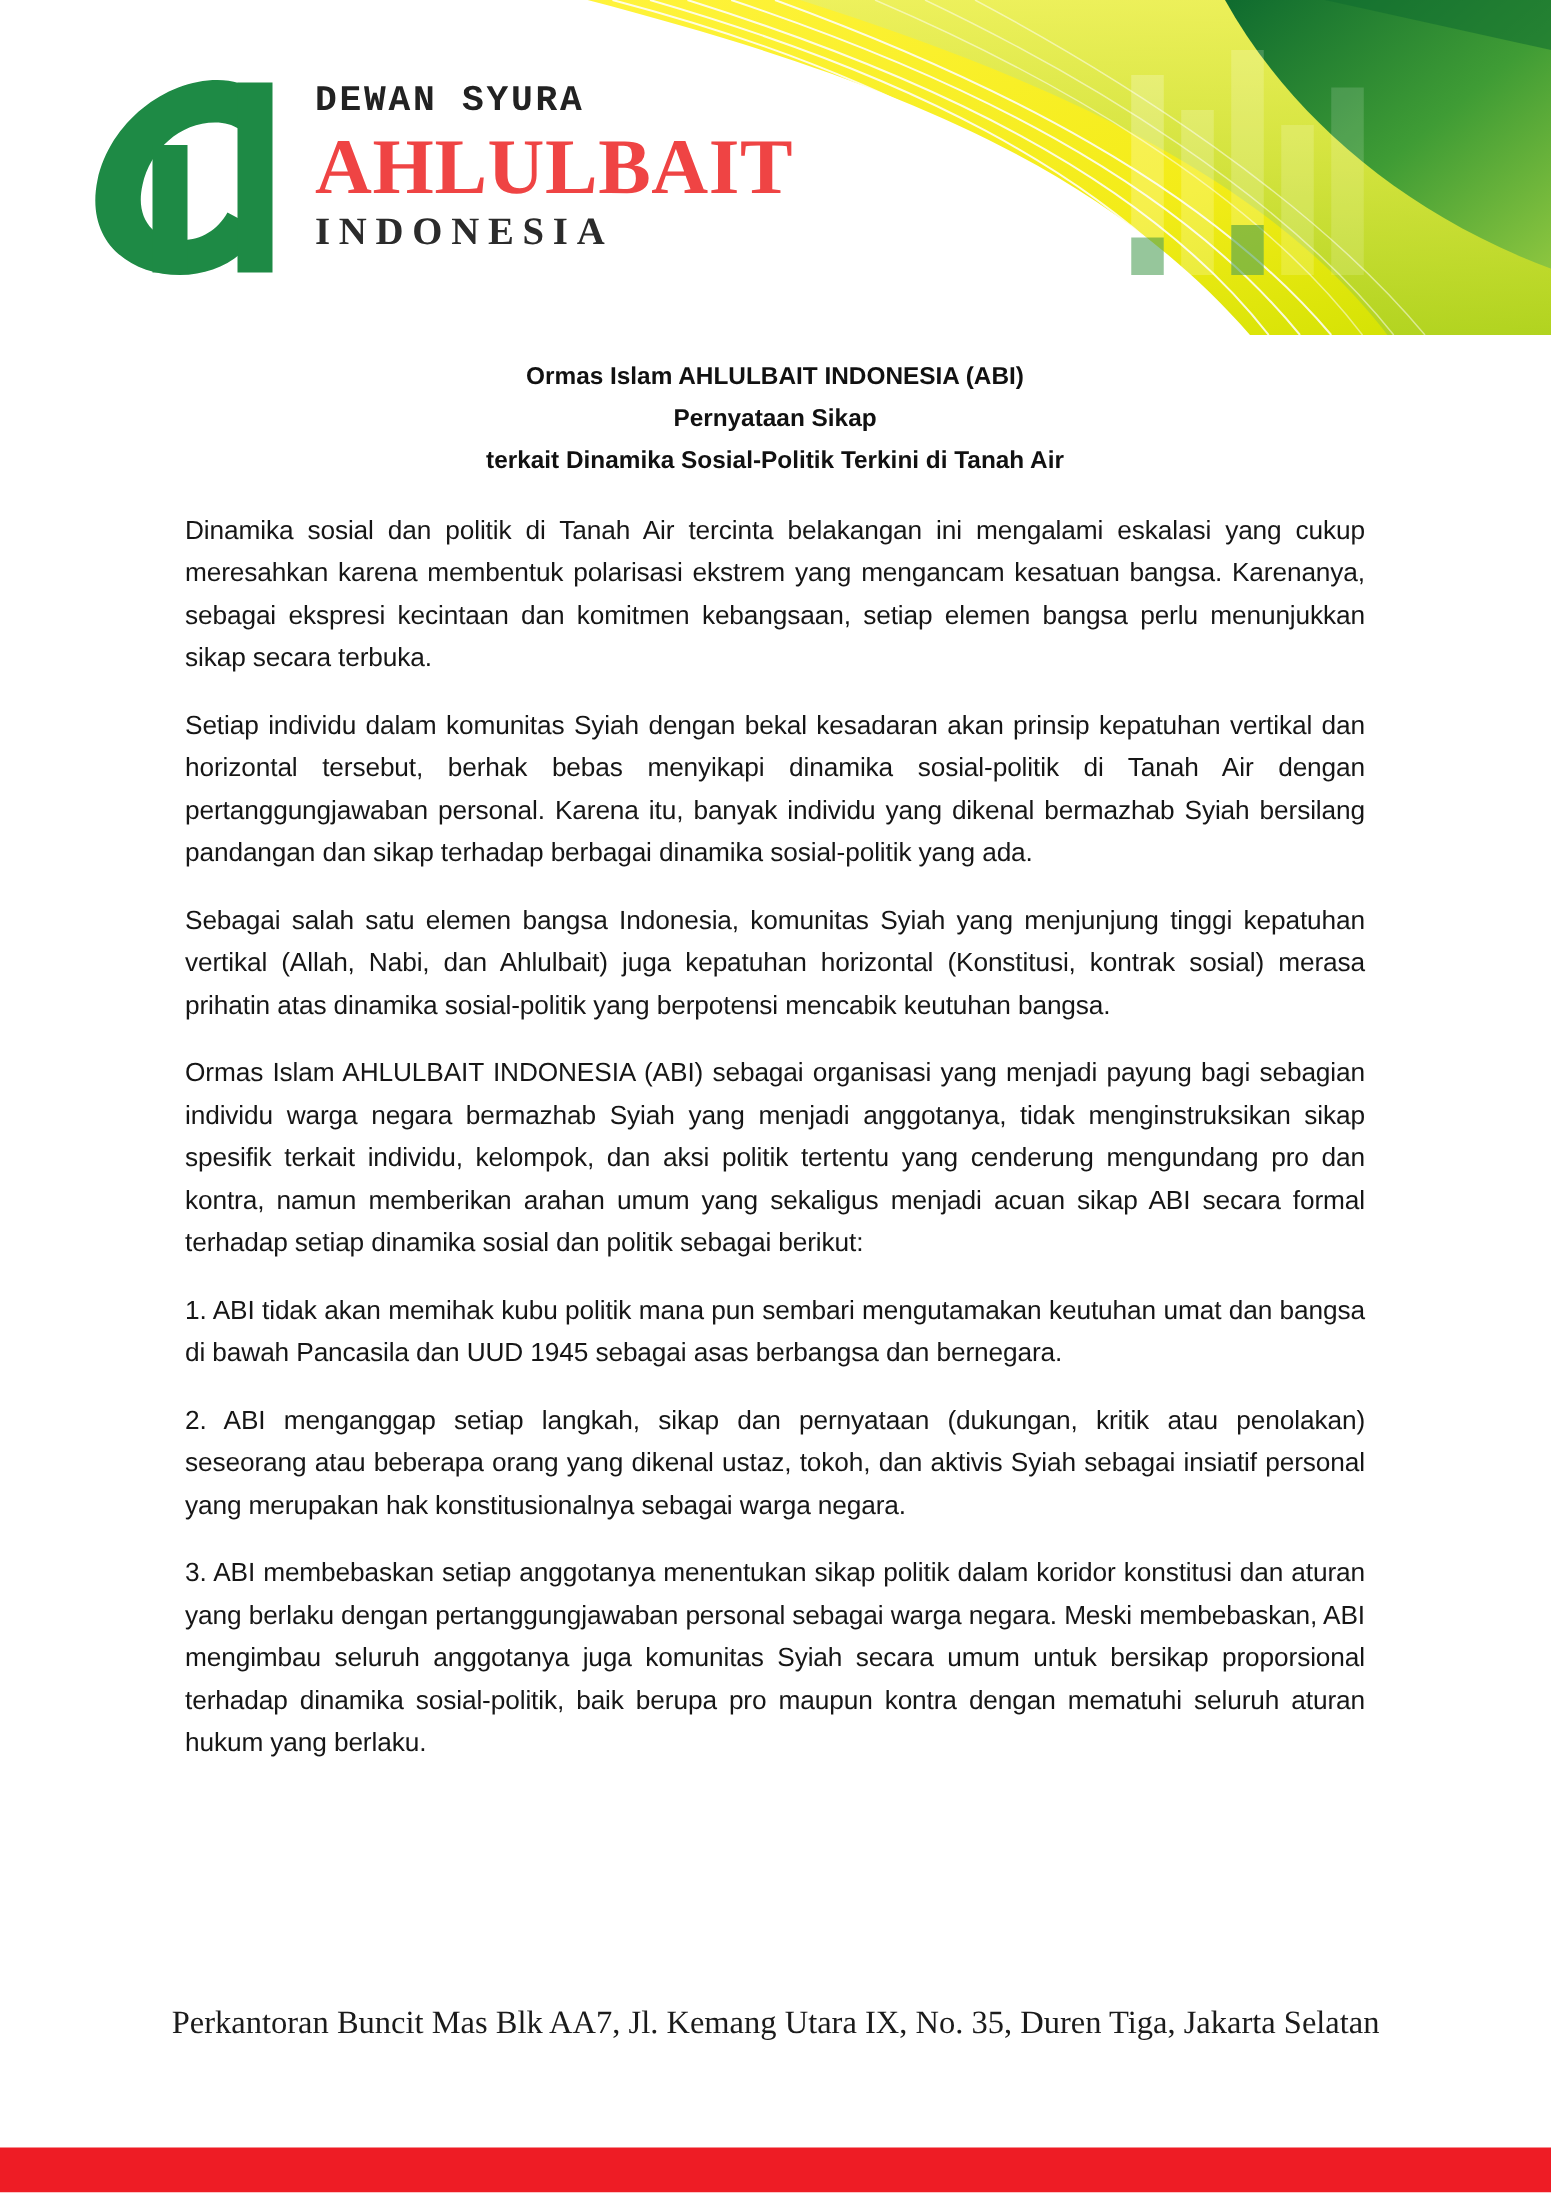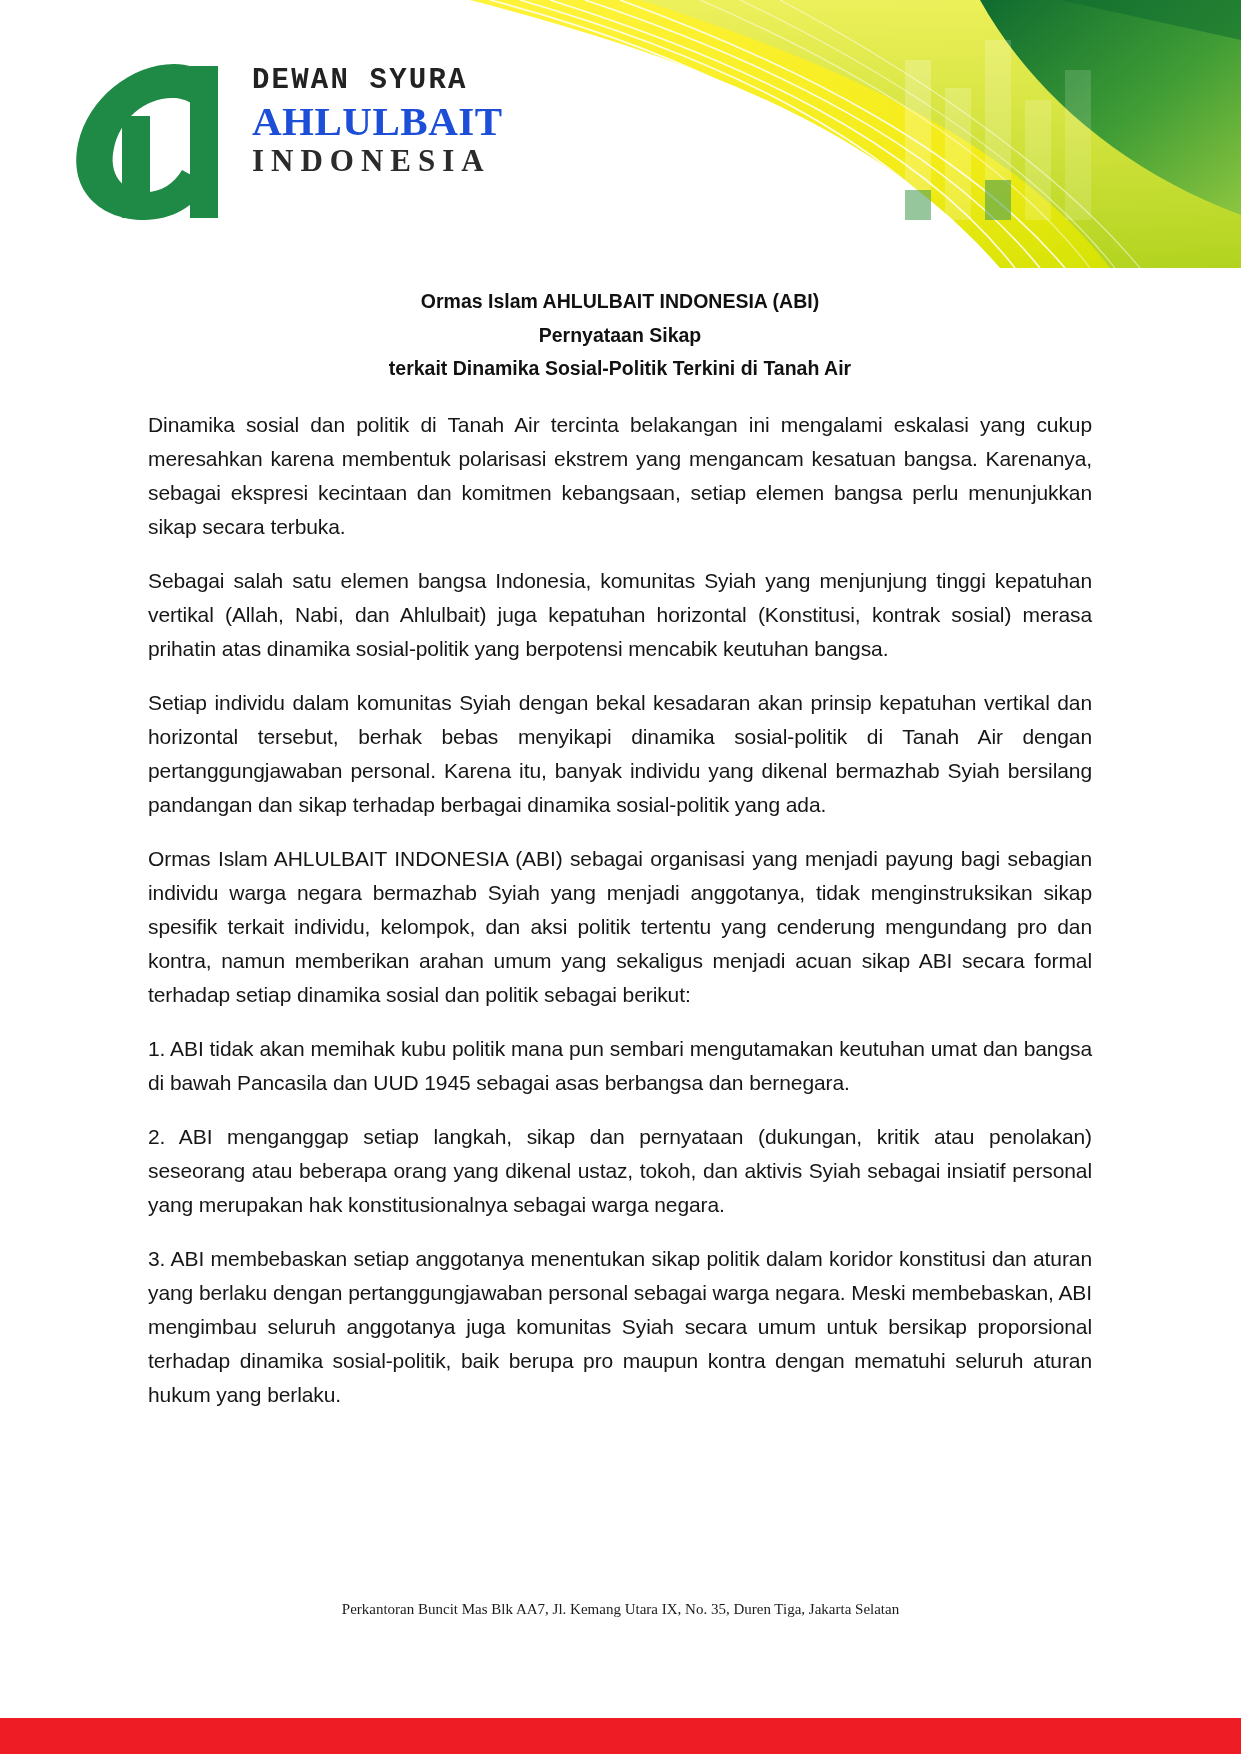"AHLULBAIT" .logo-ahlulbait { color: #1d4ed8 -> #ef4444; font-size: 41px -> 63px }
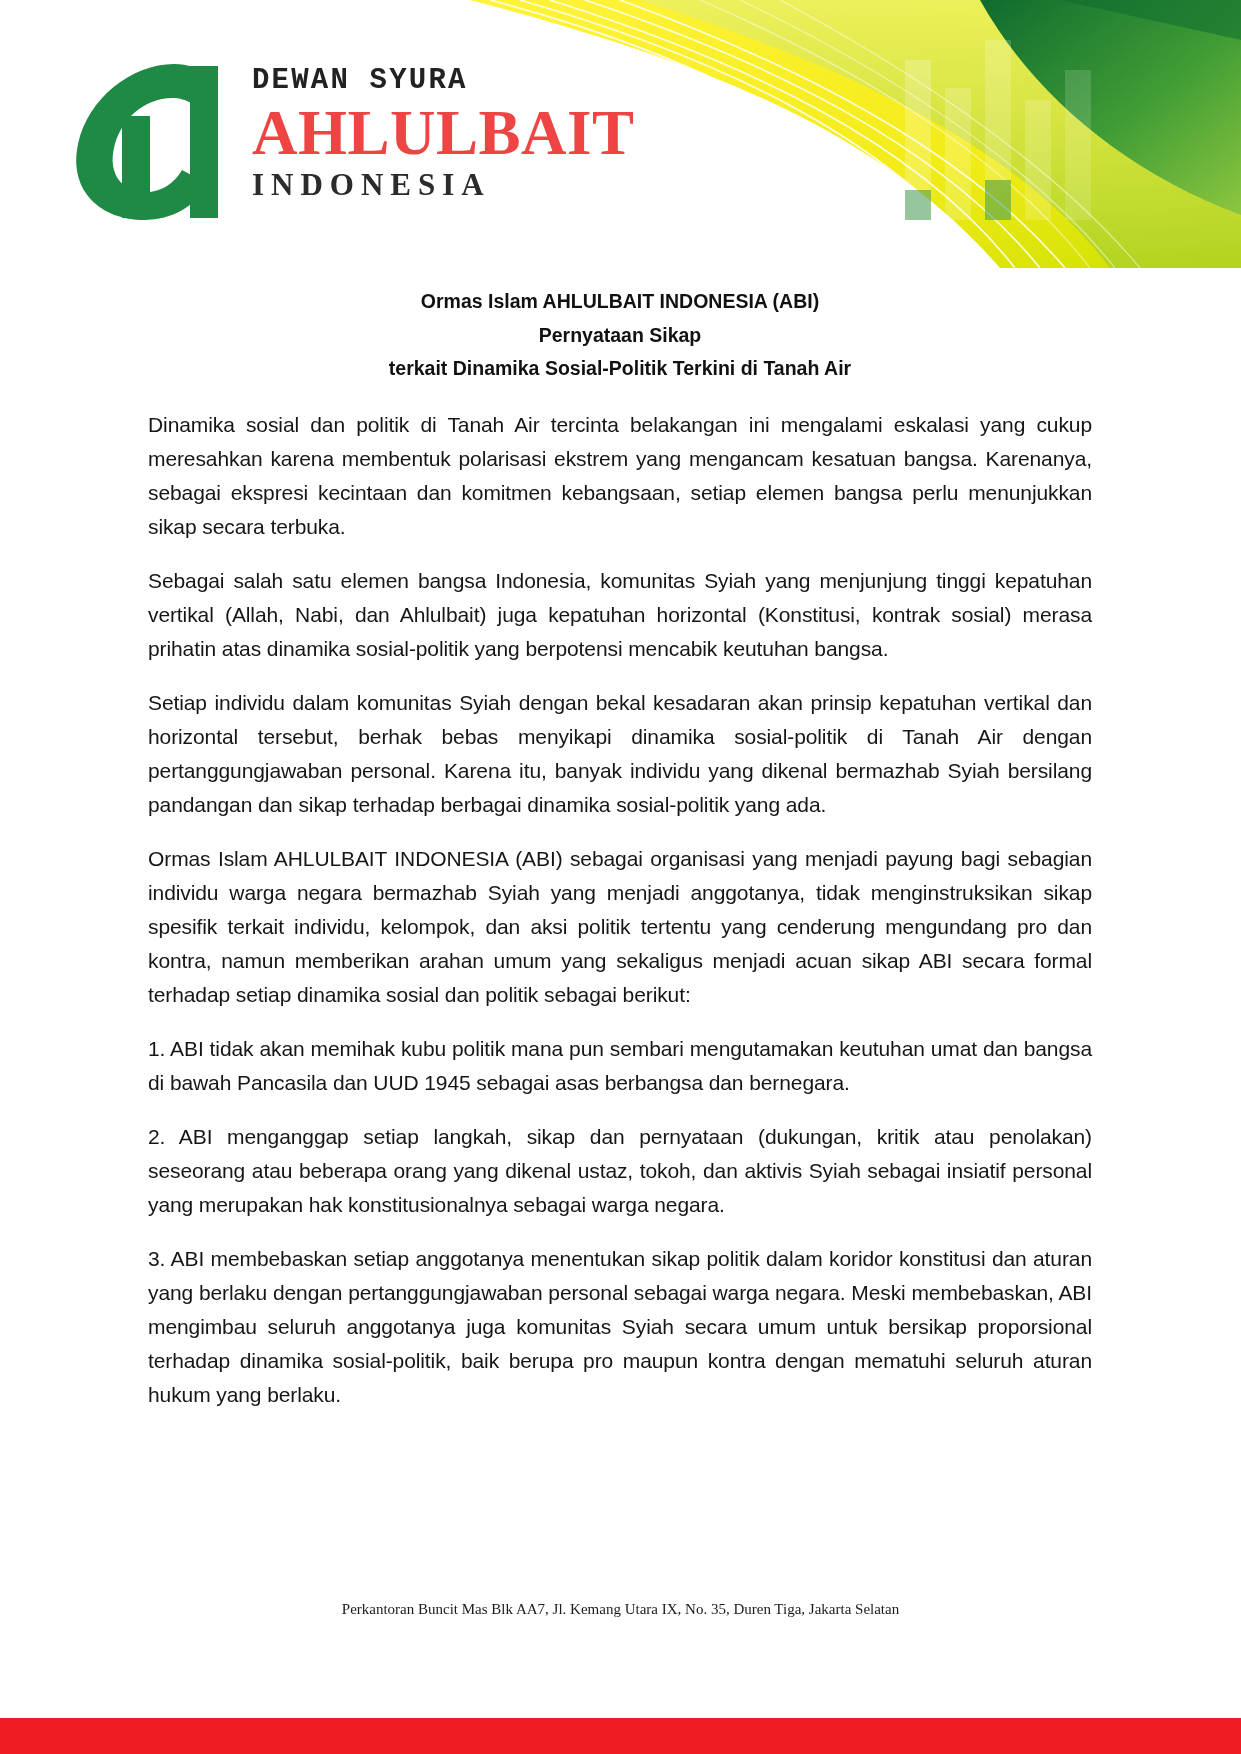"Sebagai salah satu elemen bangsa" p.para { order: before "Setiap individu dalam komunitas Syiah" -> after "Setiap individu dalam komunitas Syiah" }
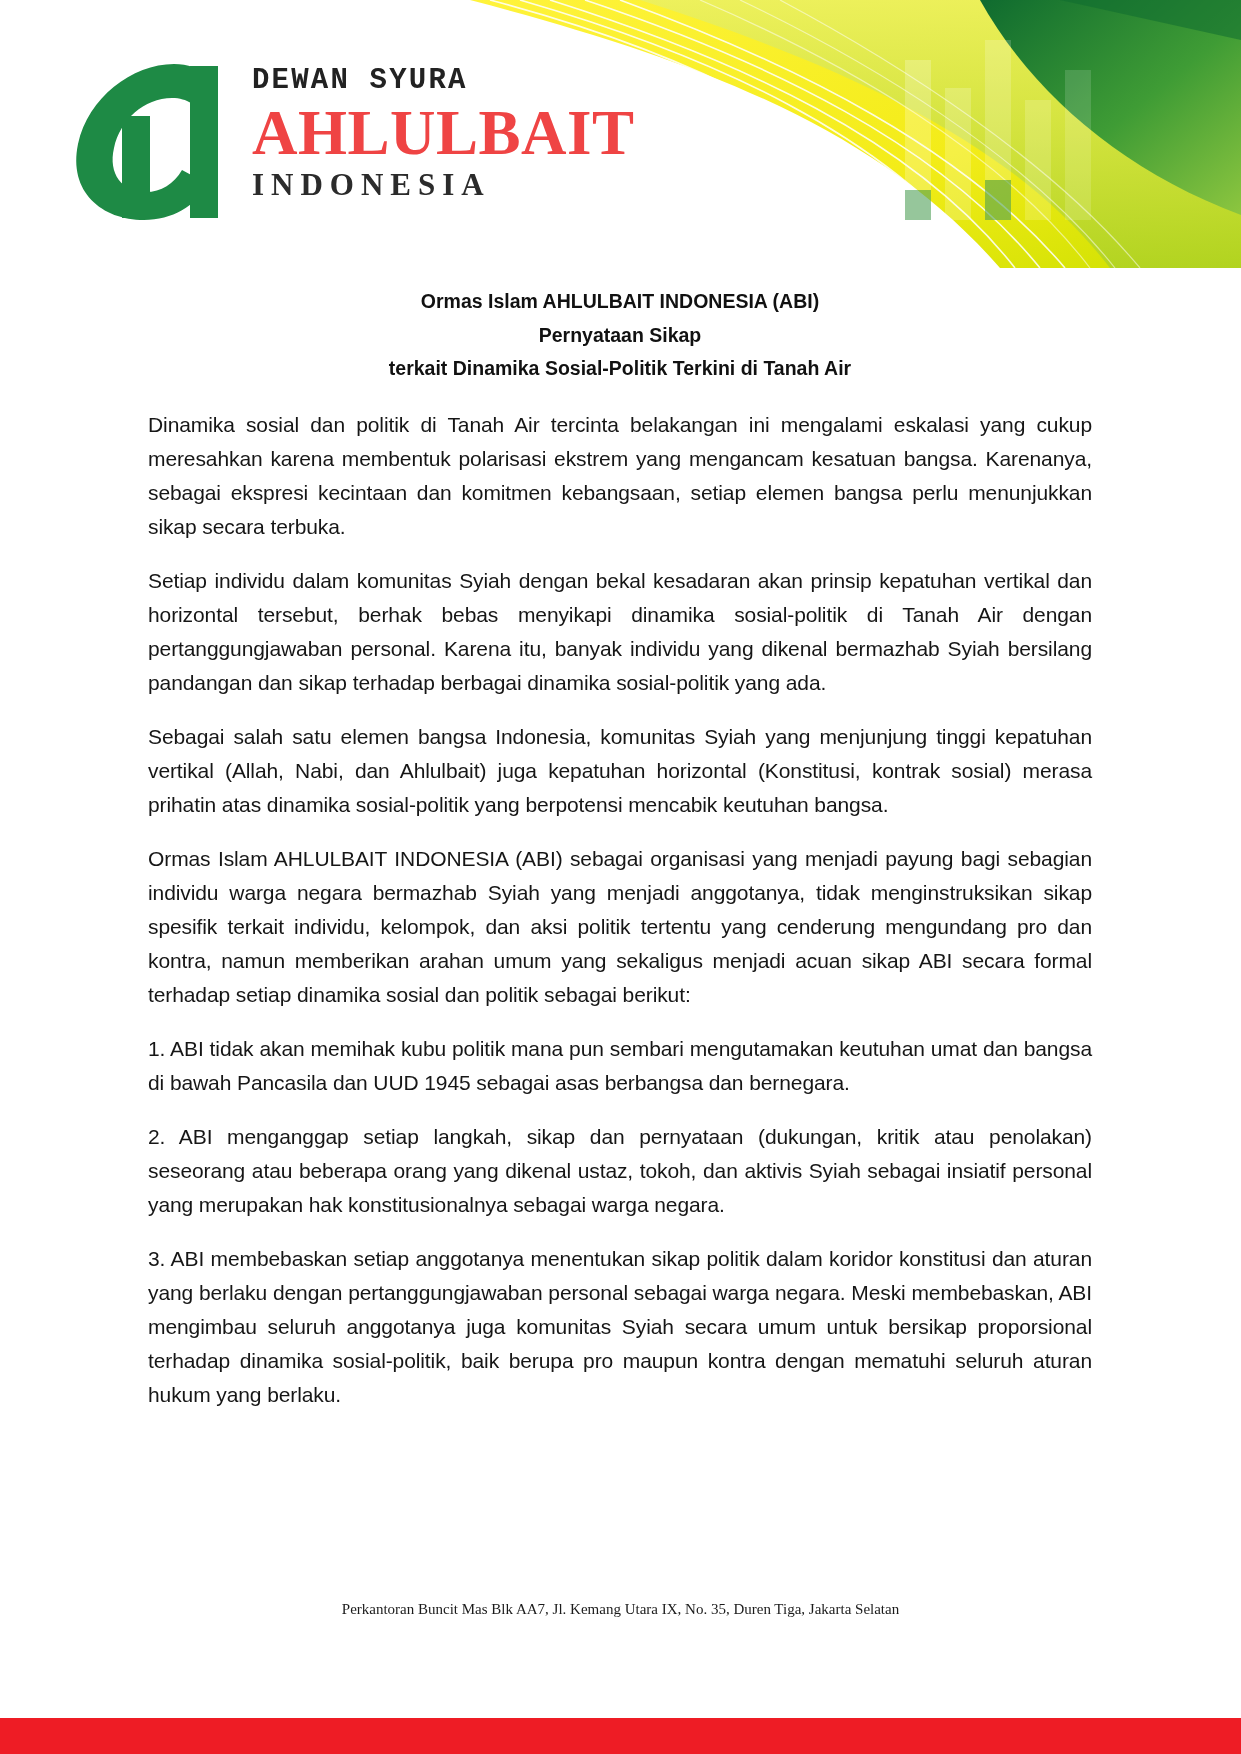"Perkantoran Buncit Mas Blk AA7," .footer-text { font-size: 15px -> 26px }
